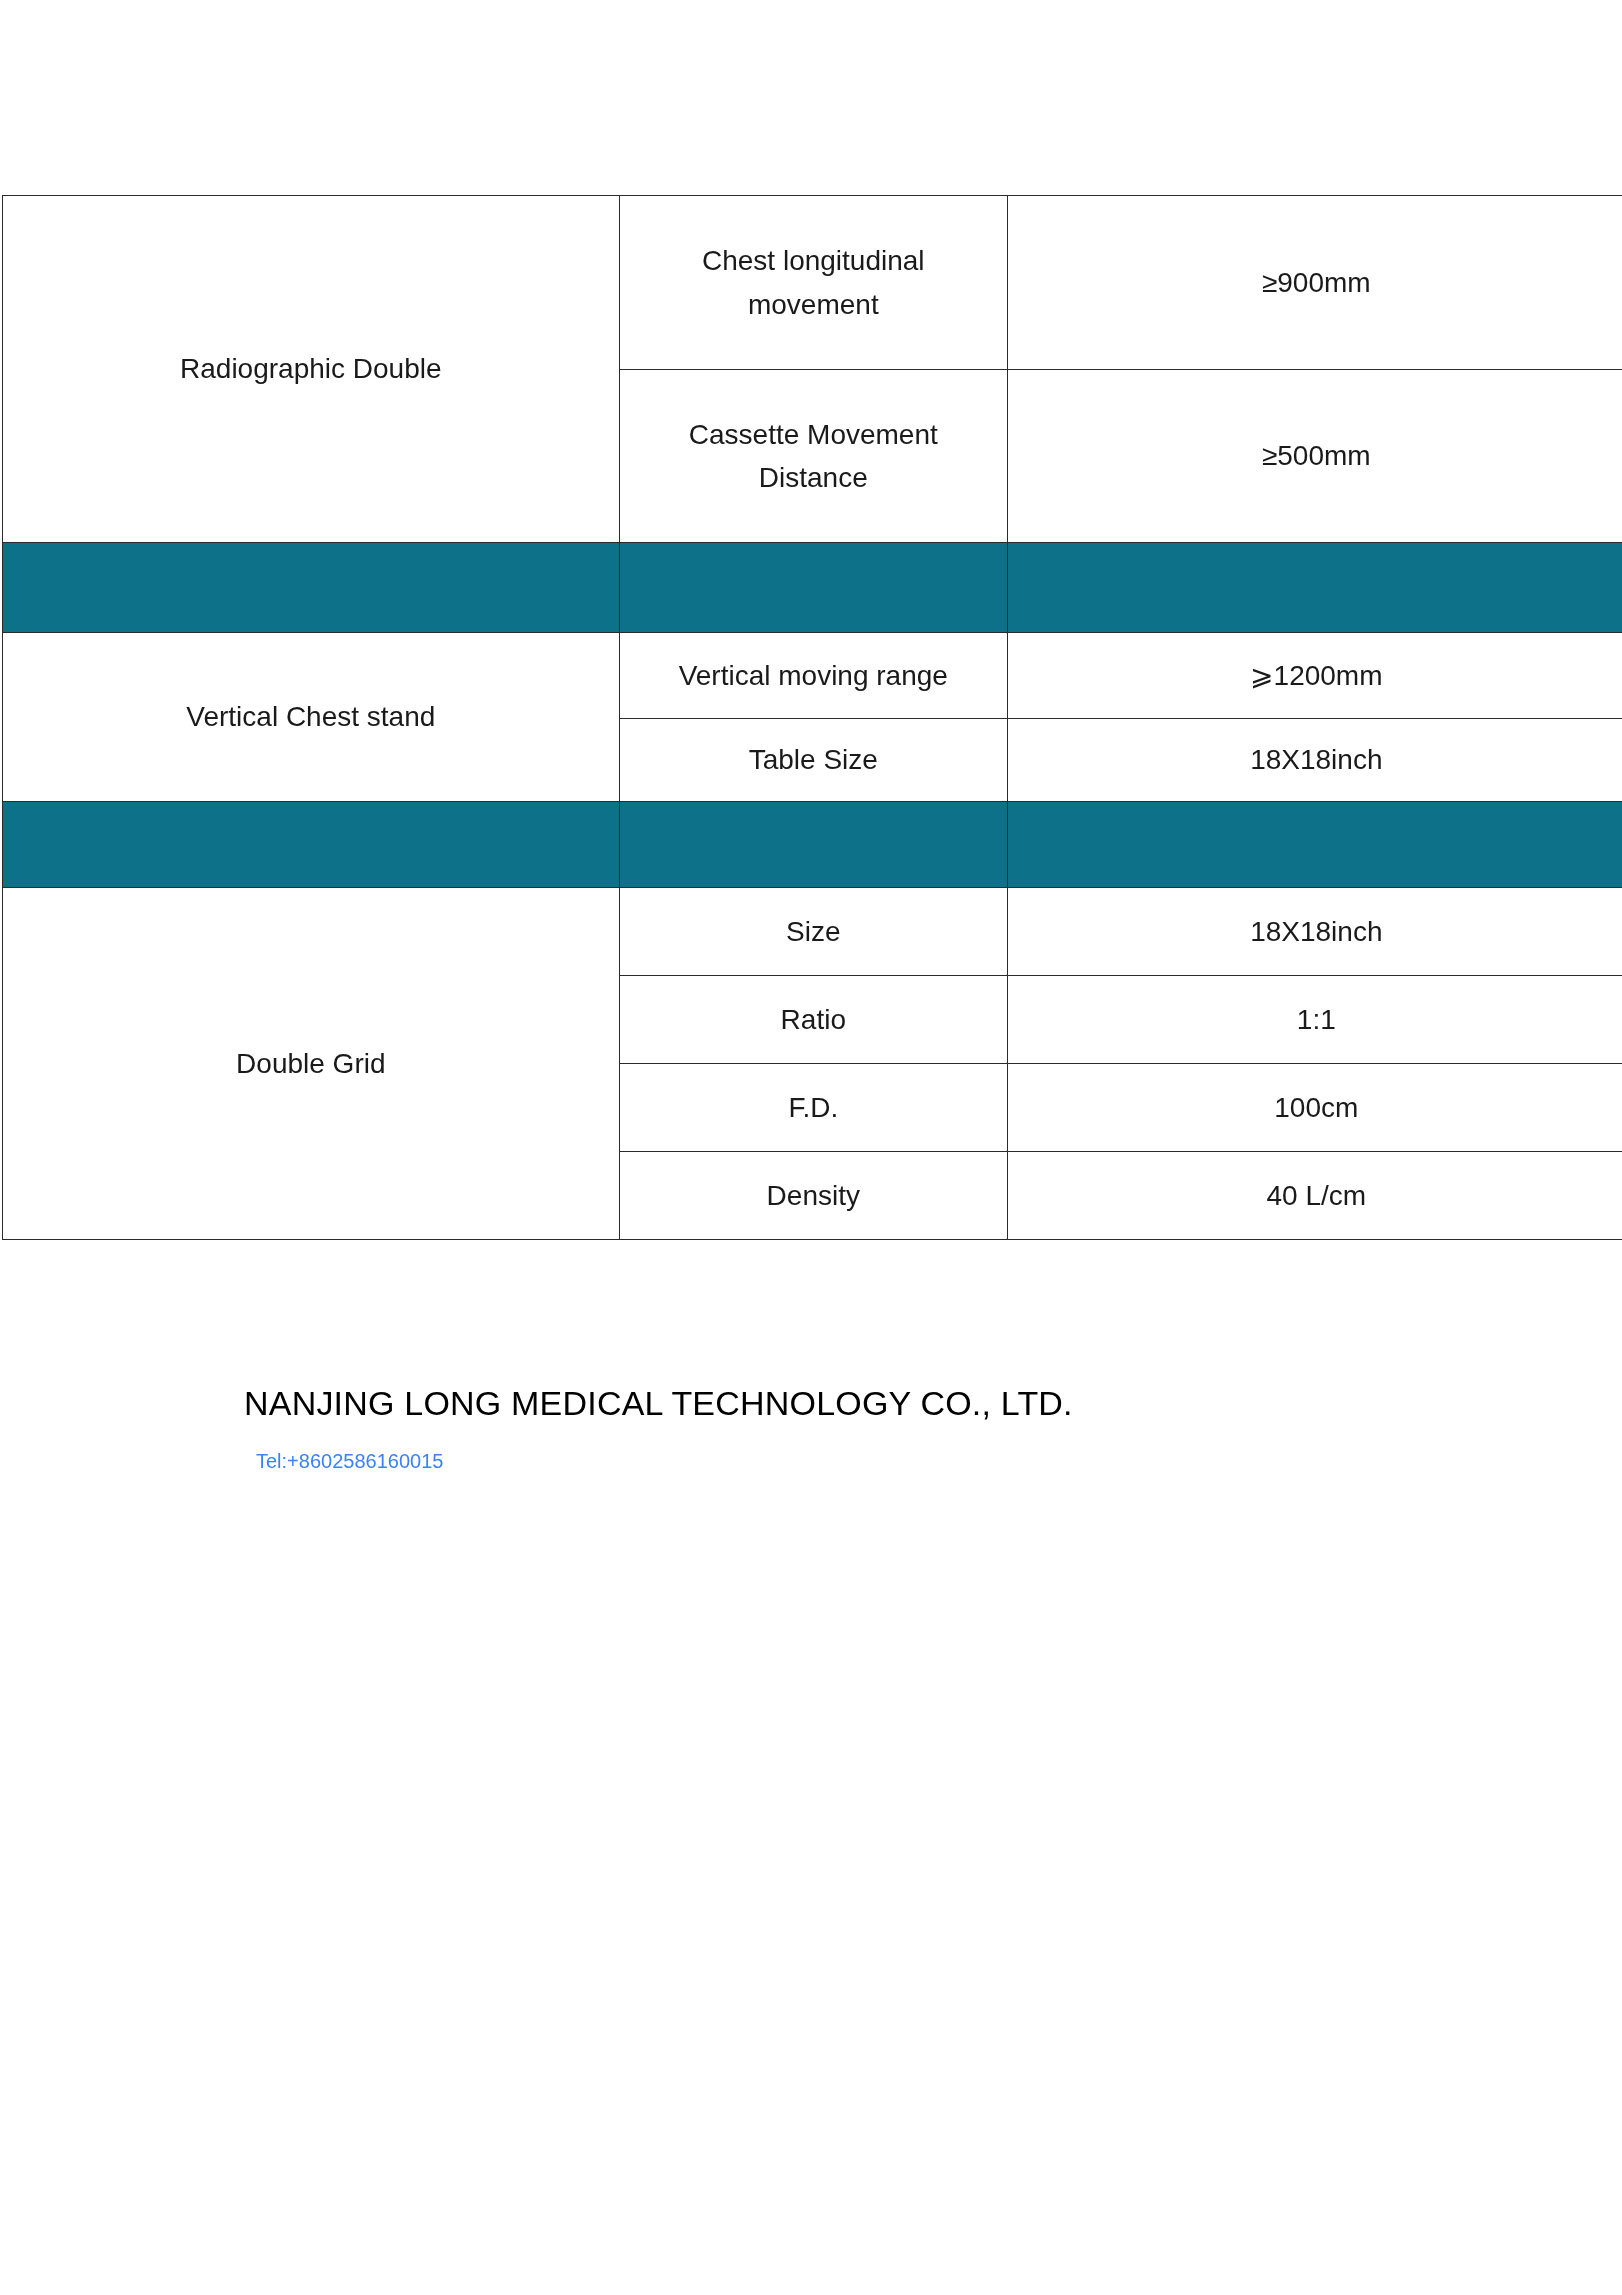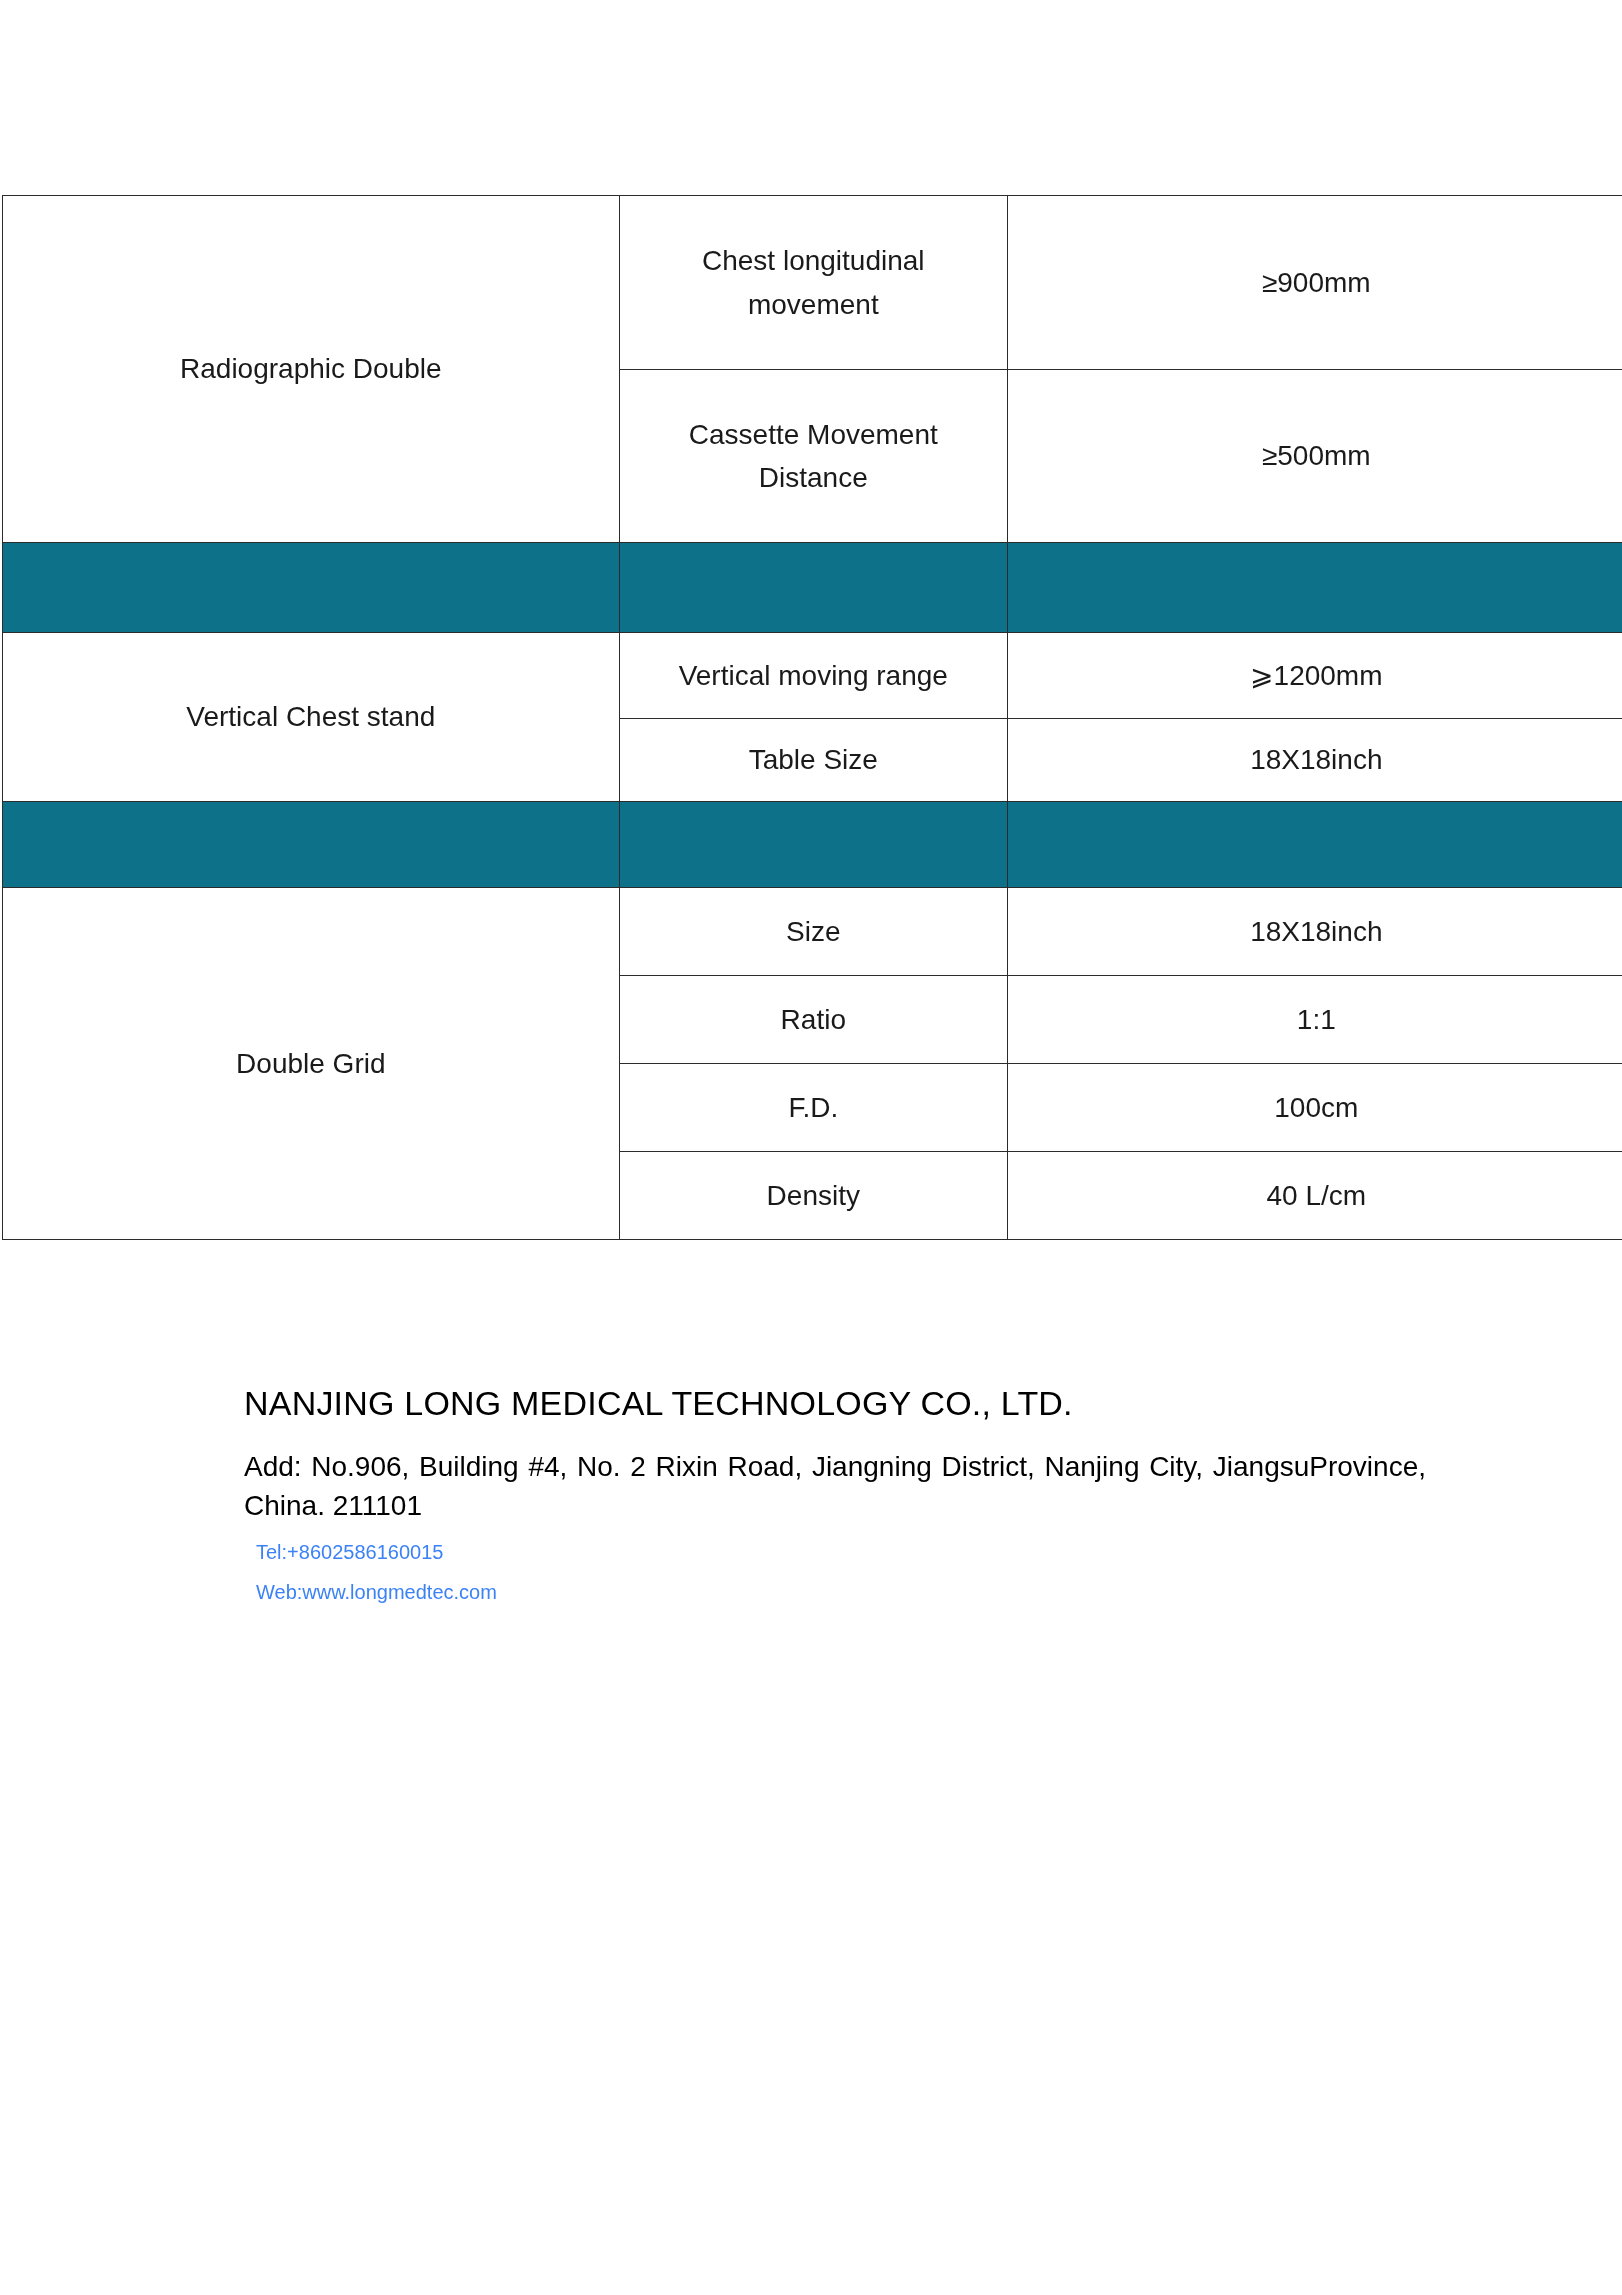"Add: No.906, Building #4, No." div.addr-para { html: <div>Add: No.906, Building #4, No. 2 Rixin Road, Jiangning District, Nanjing City, JiangsuProvince, China. 211101</div> -> none }
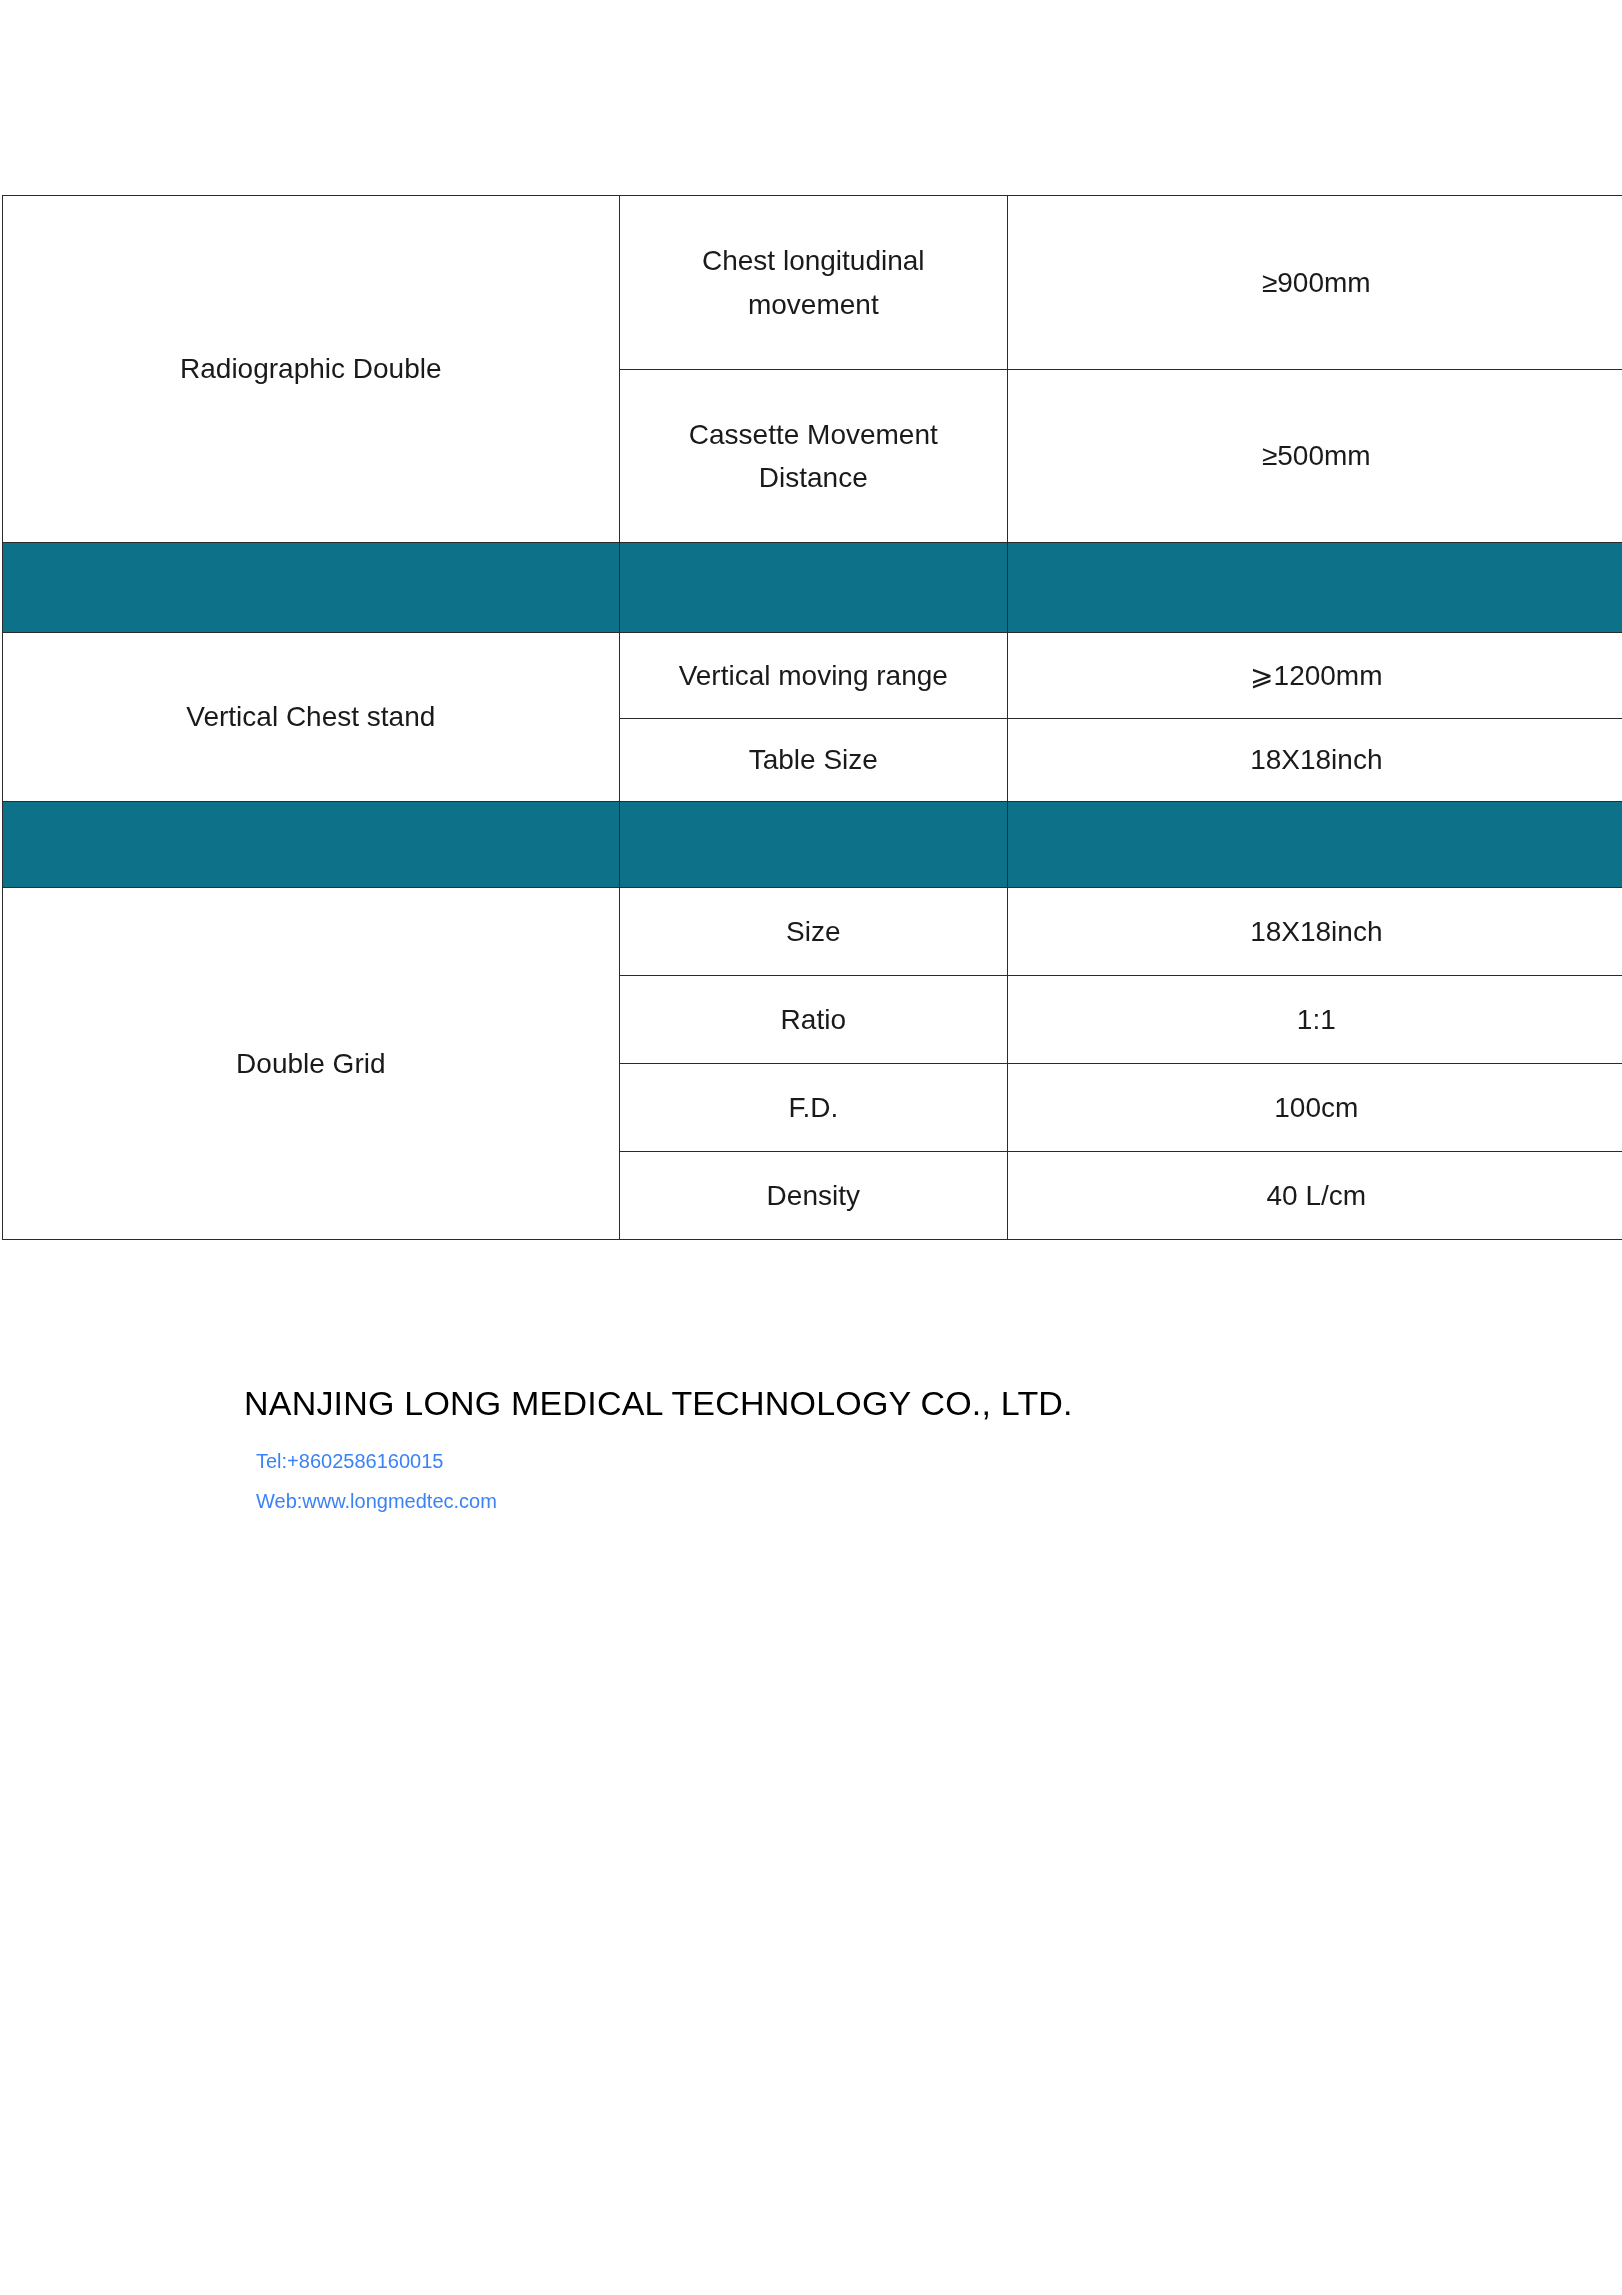"Web:www.longmedtec.com" div.contact-line { html: <div>Web:www.longmedtec.com</div> -> none }
